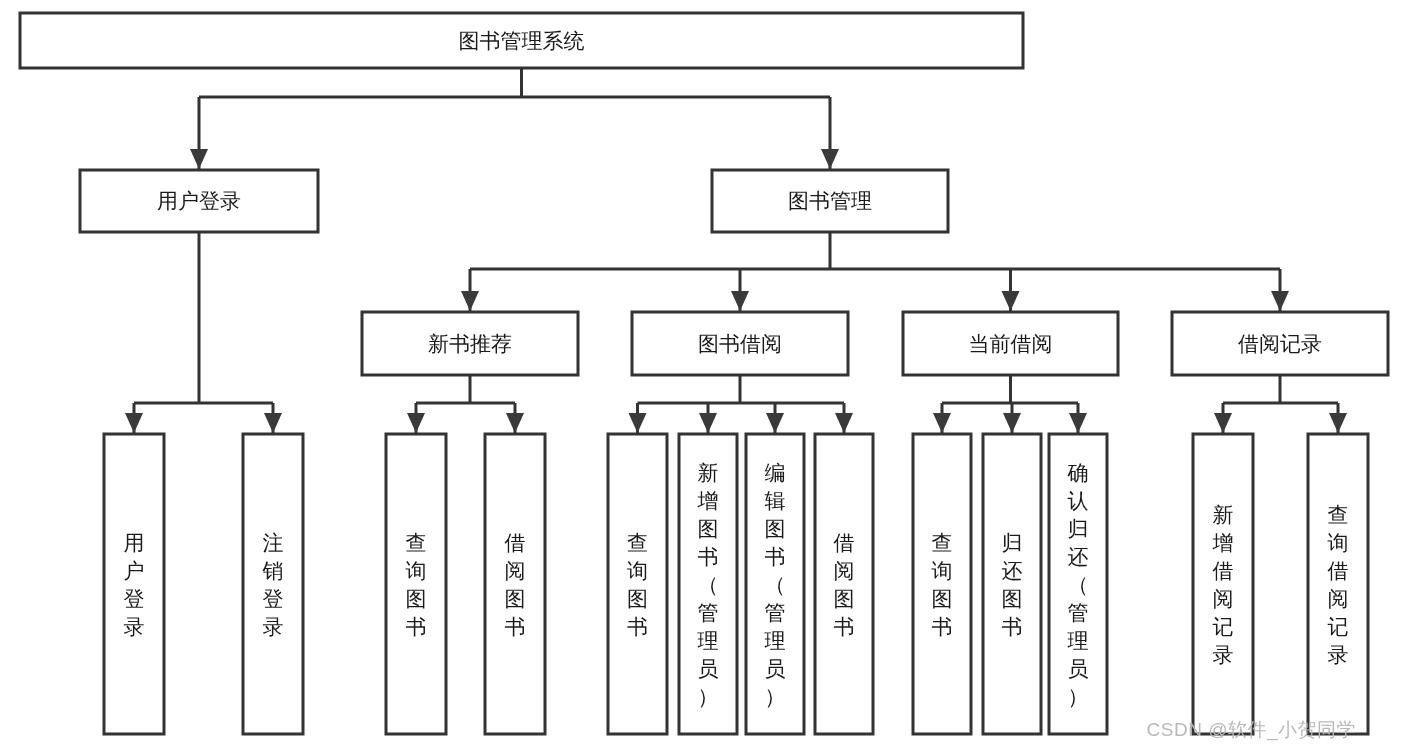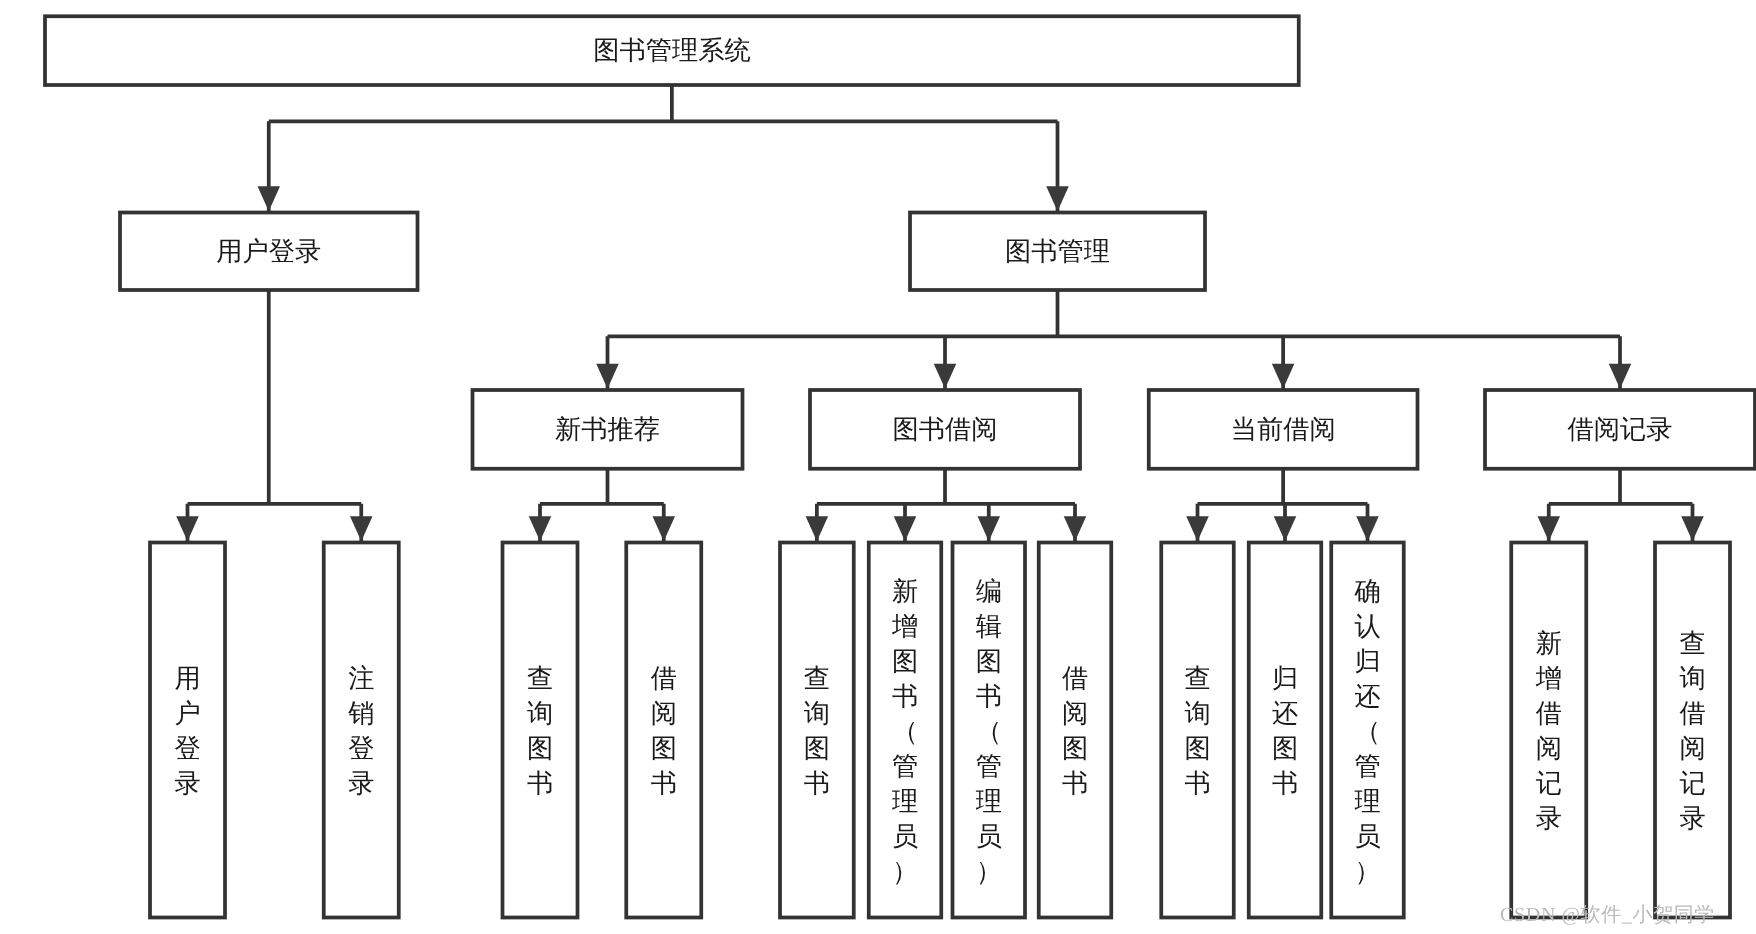"图书管理系统" #diagram-root { padding-left: 16px -> none }
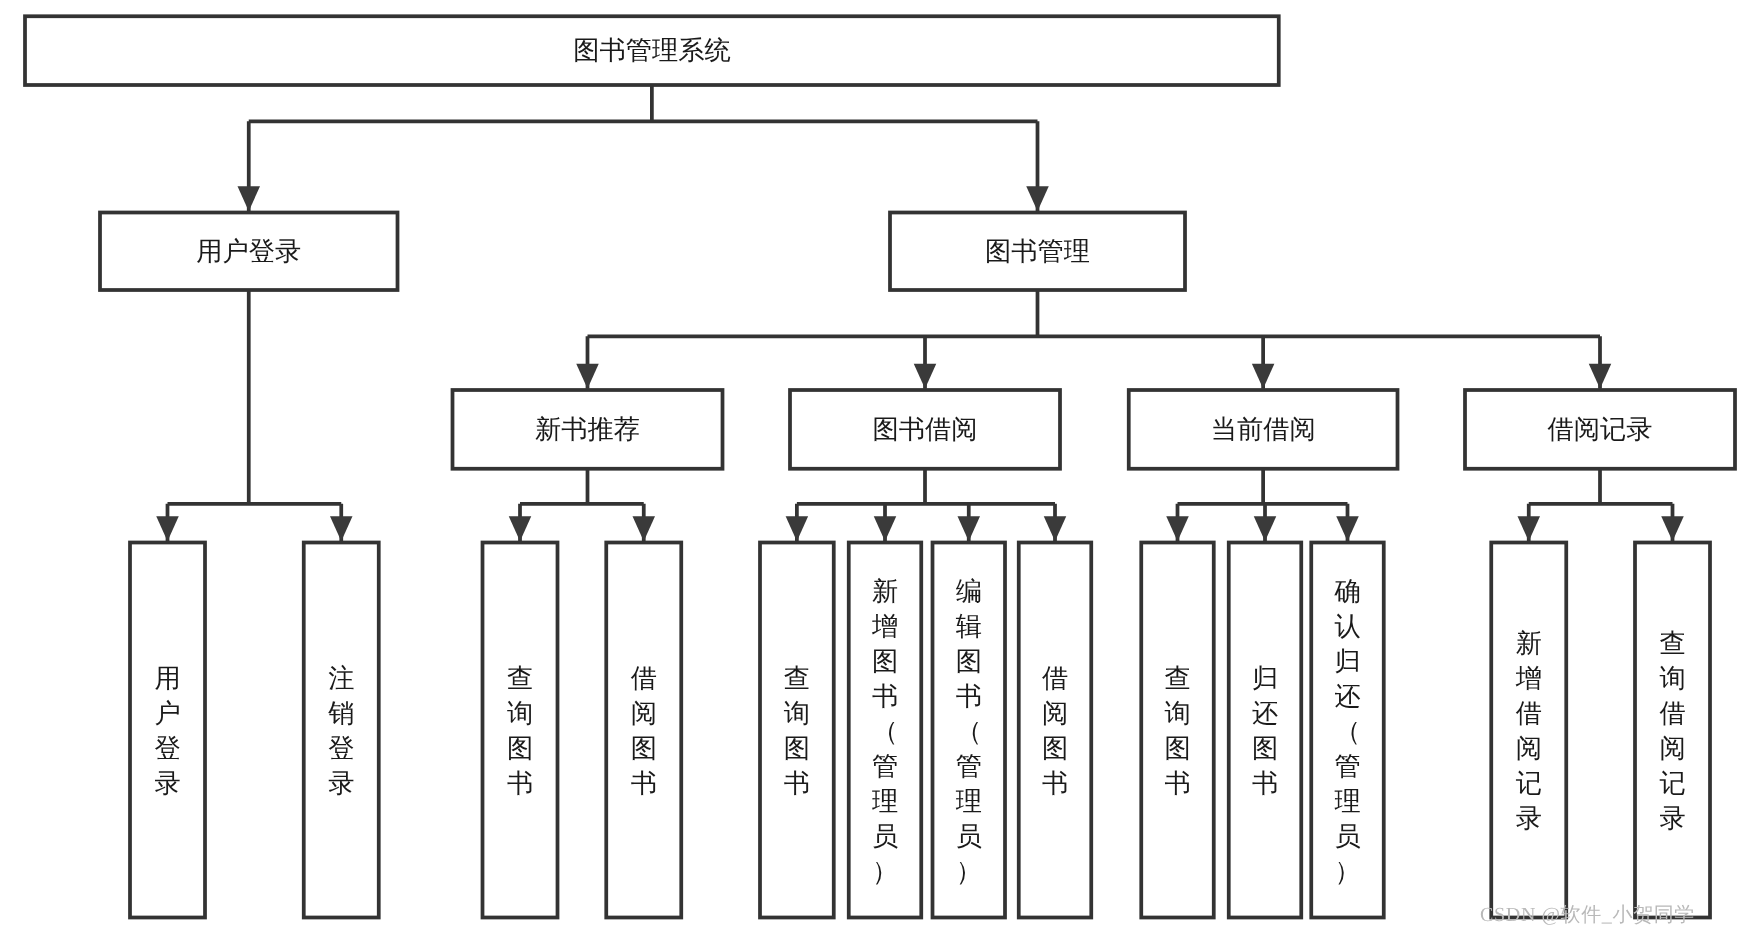"CSDN @软件_小贺同学" .watermark { font-family: Liberation Serif, serif -> Liberation Sans, sans-serif; font-size: 16px -> 19px }
